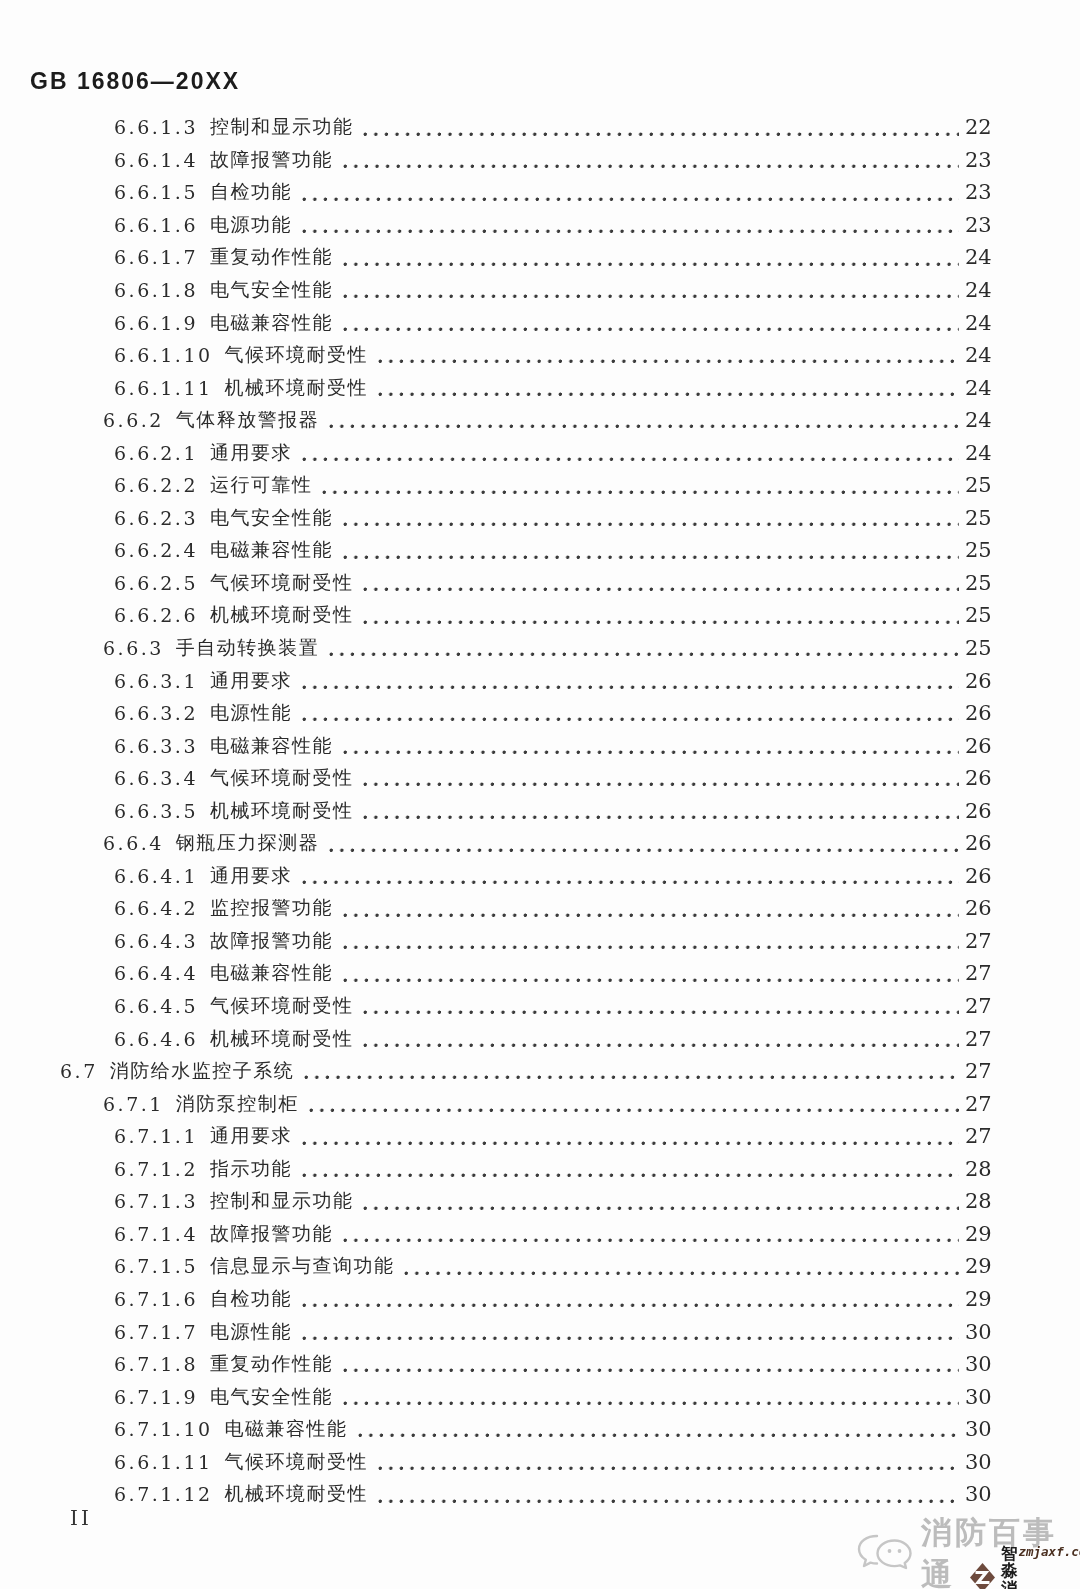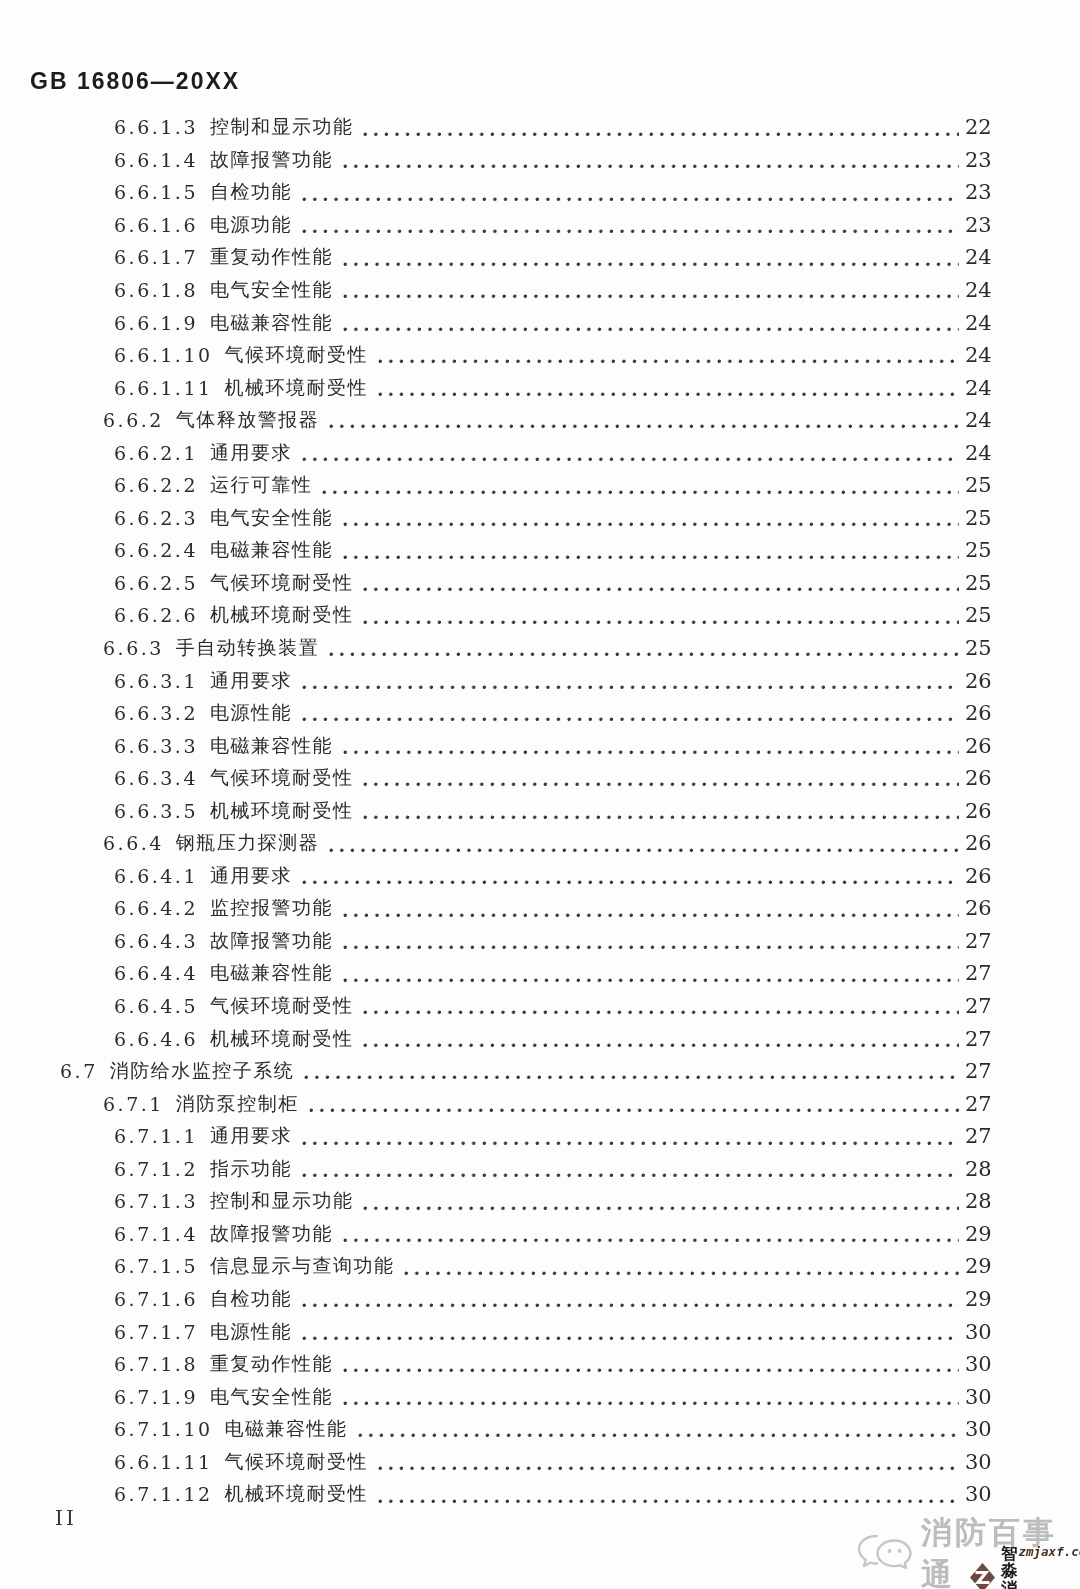"II" .footer-roman { left: 55px -> 70px }
